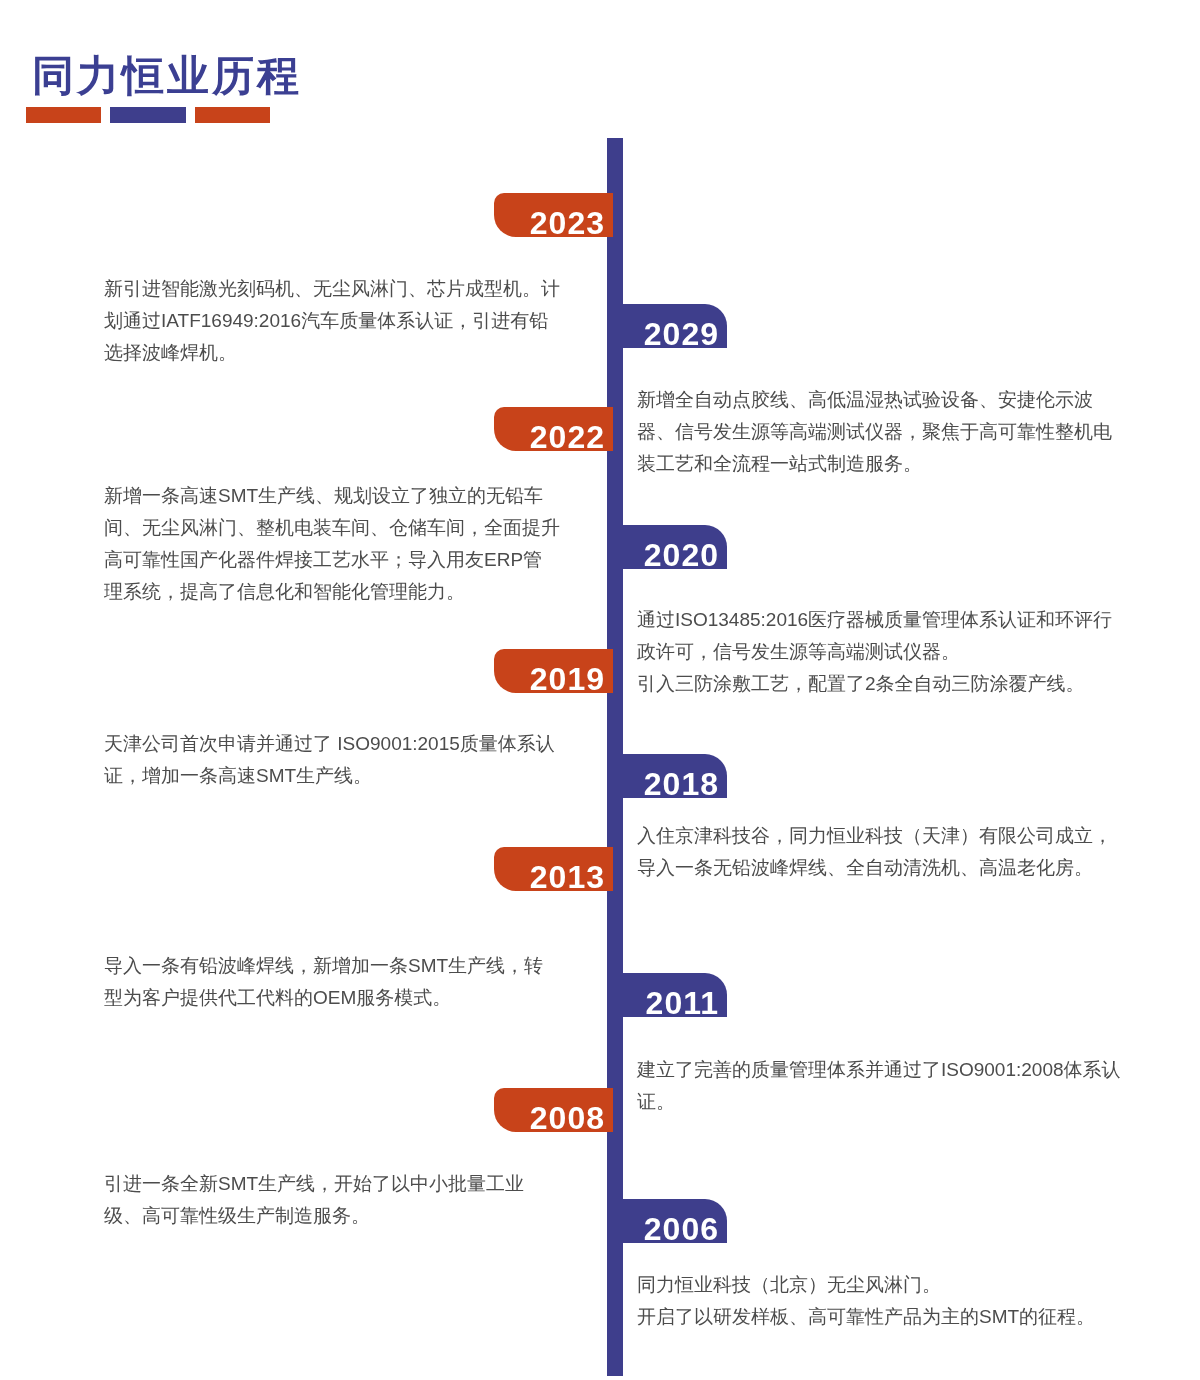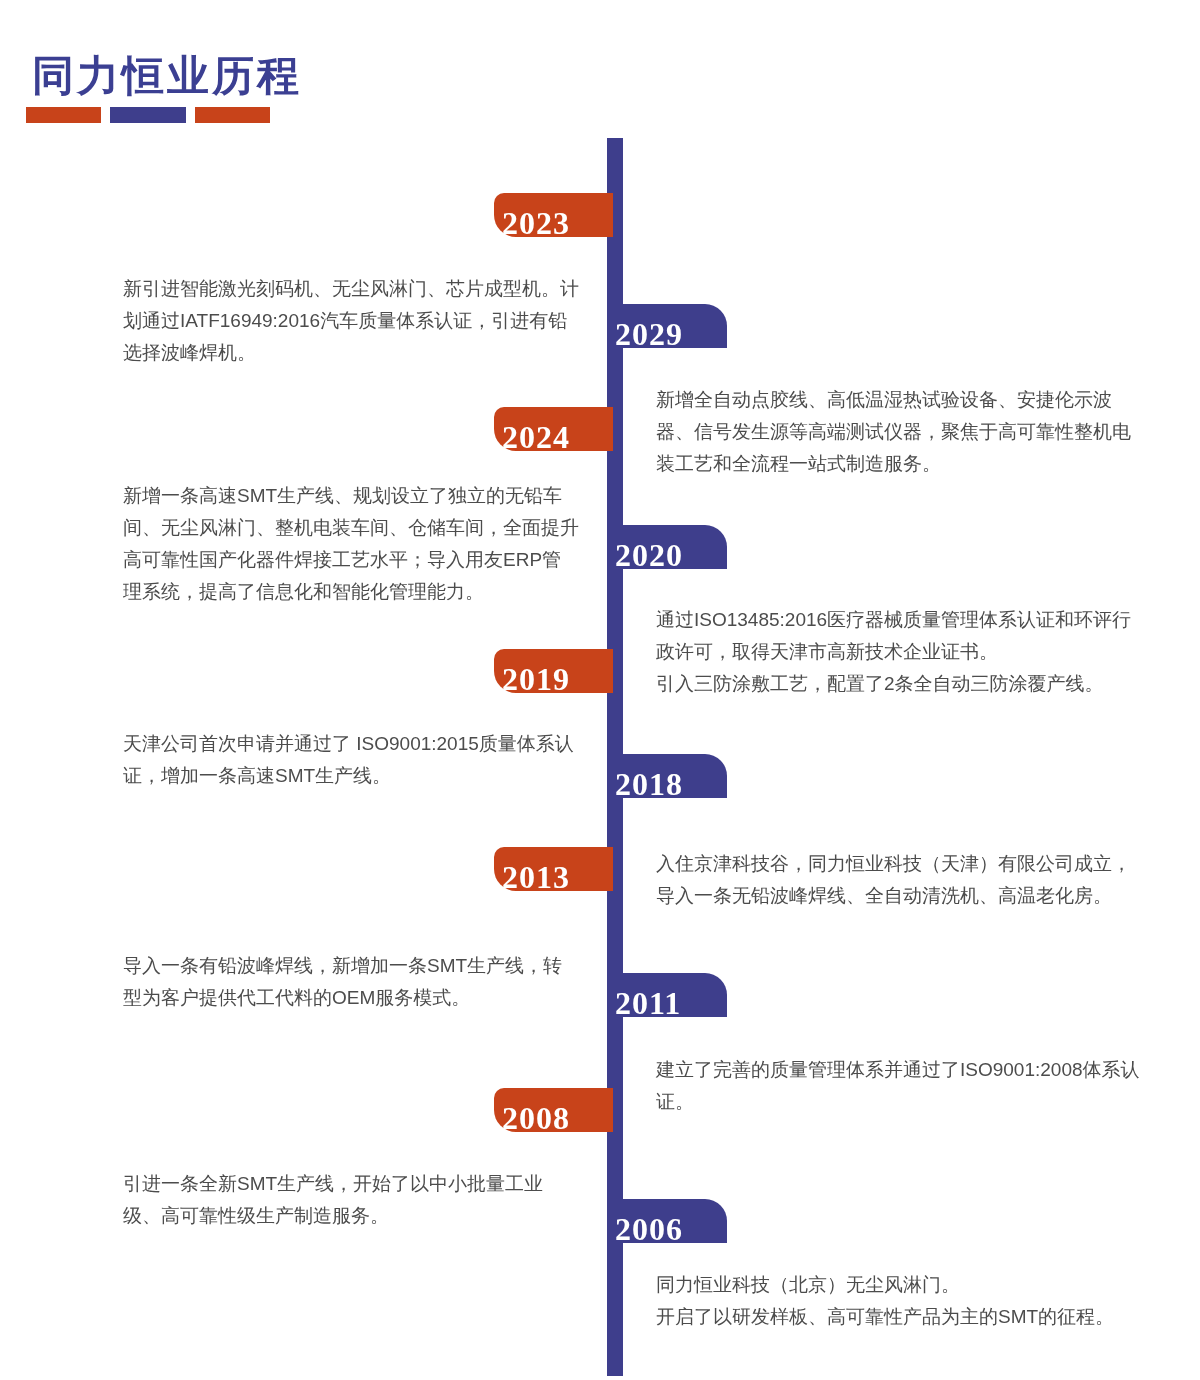"2023" .badge { font-family: Liberation Serif, serif -> Liberation Sans, sans-serif; text-align: left -> right }
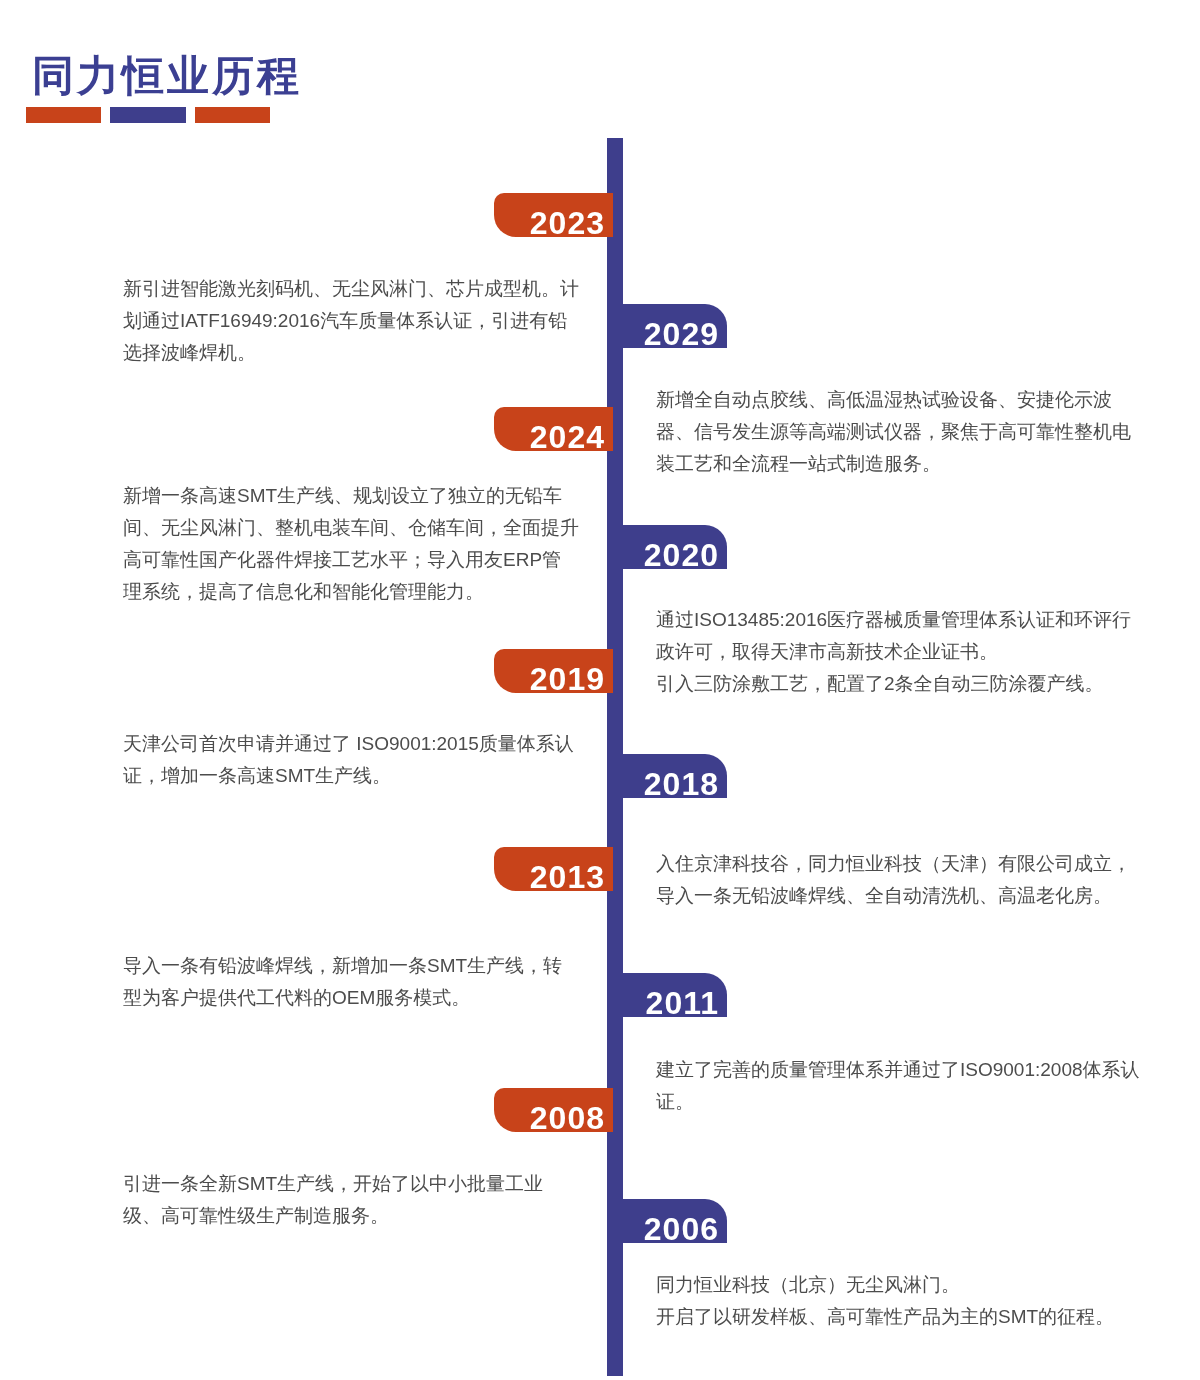"新引进智能激光刻码机、无尘风淋门、芯片成型机。计划通过IATF16949:201" .desc { margin-left: 19px -> none }
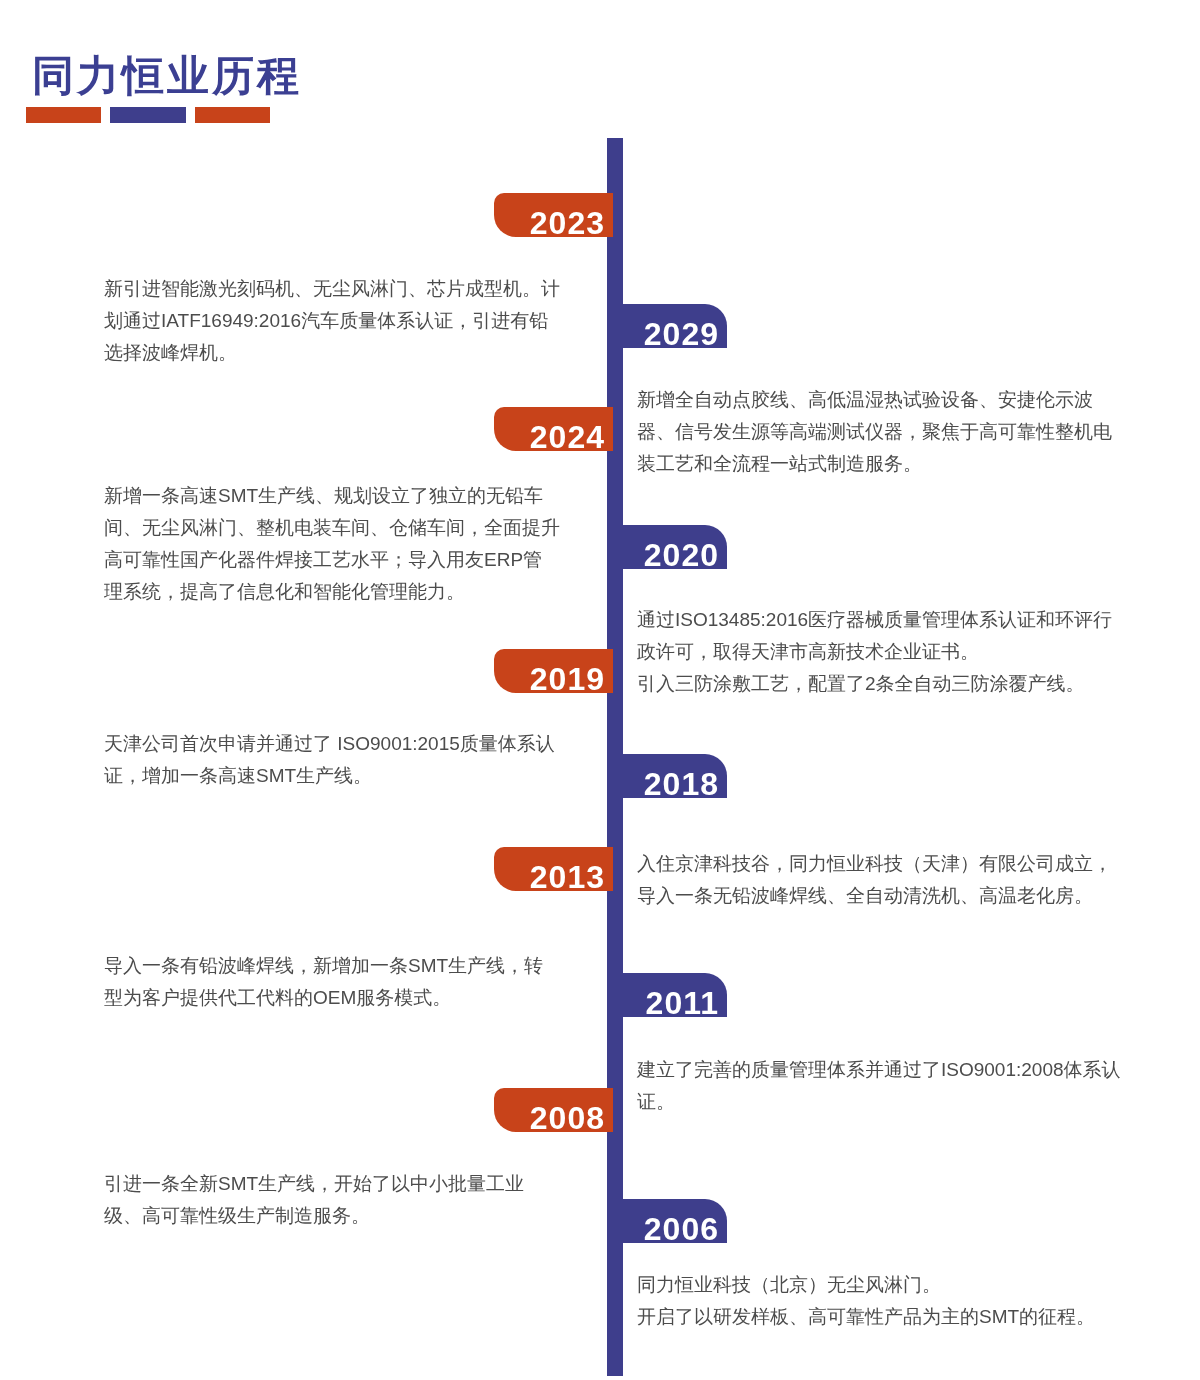"2024" div.badge { text: 2024 -> 2022 }
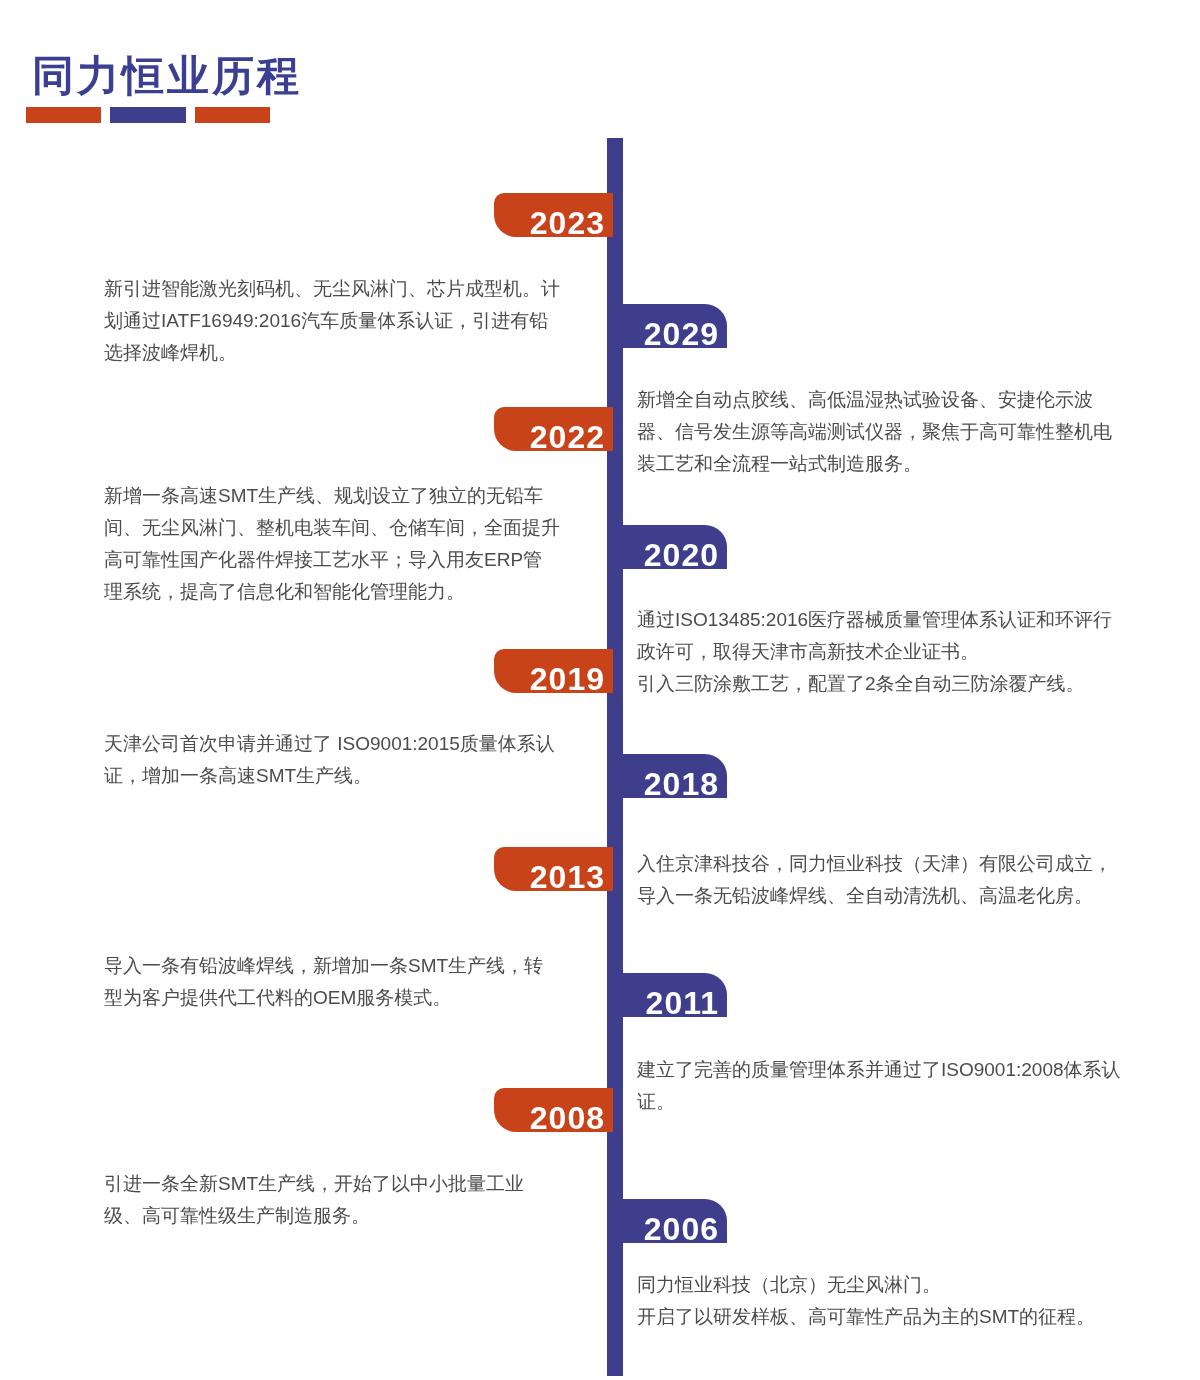"通过ISO13485:2016医疗器械质量管理体系认证和环评行政许可，取得天津市" p.desc { text: 取得天津市高新技术企业证书 -> 信号发生源等高端测试仪器 }
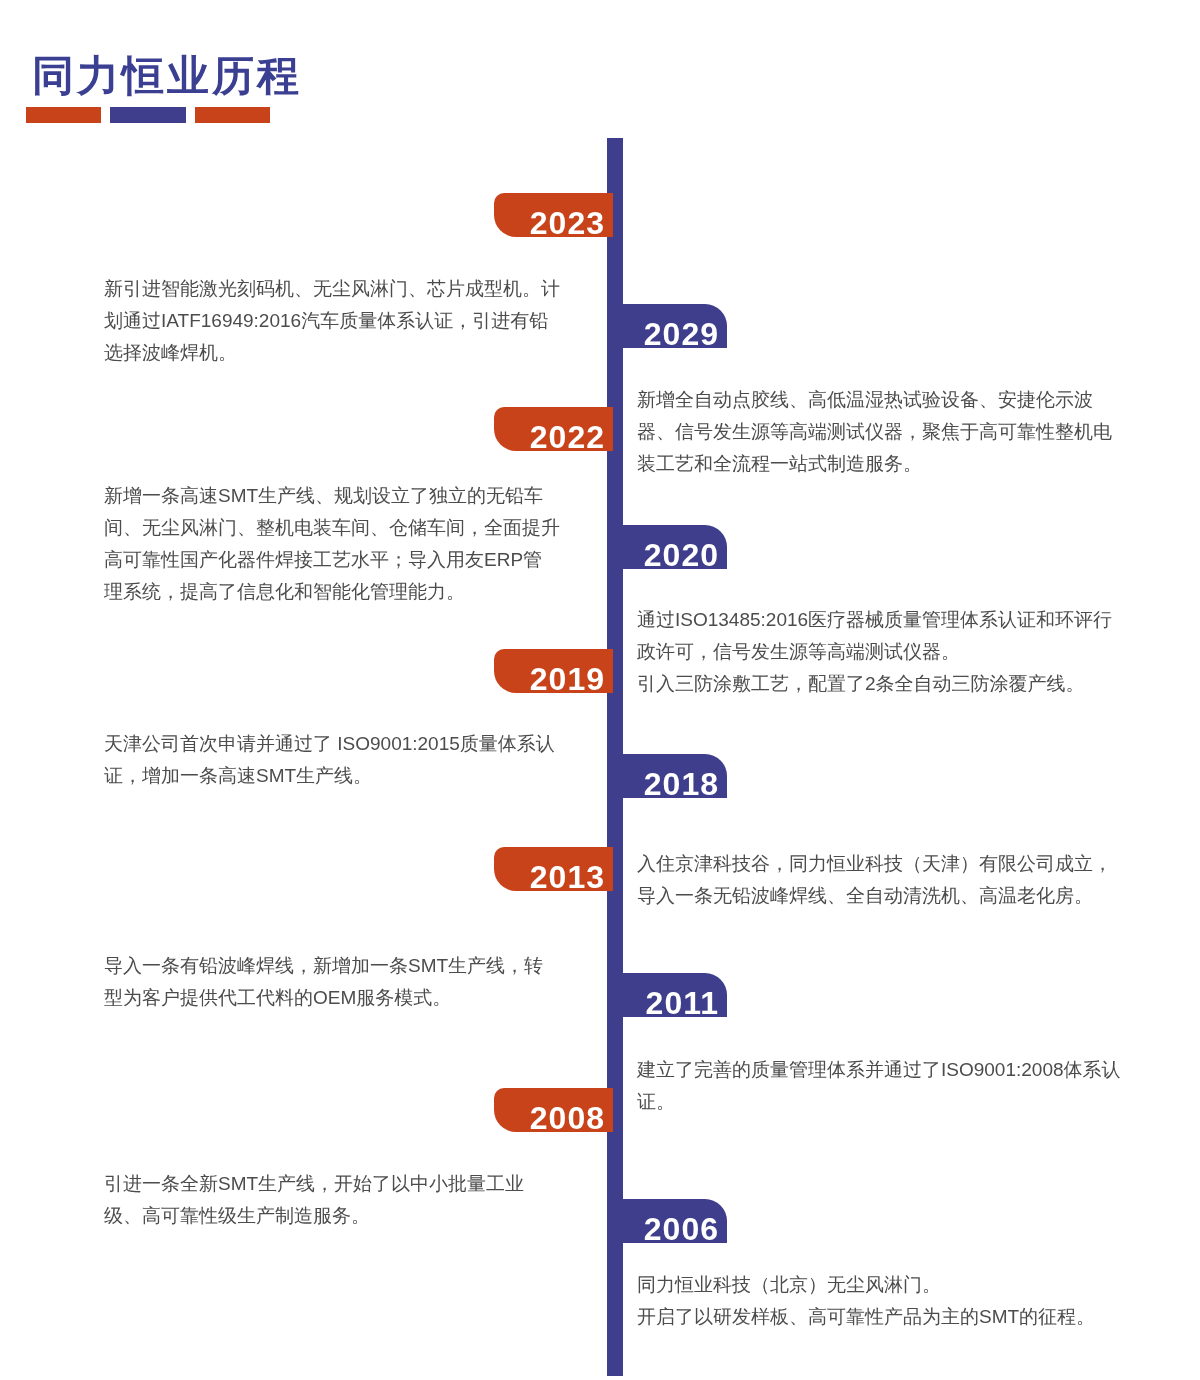"入住京津科技谷，同力恒业科技（天津）有限公司成立，导入一条无铅波峰焊线、全自动清" p.desc { top: 824px -> 796px }
